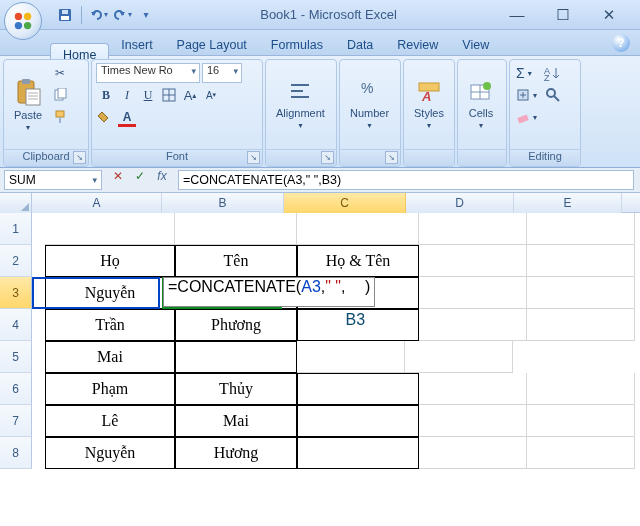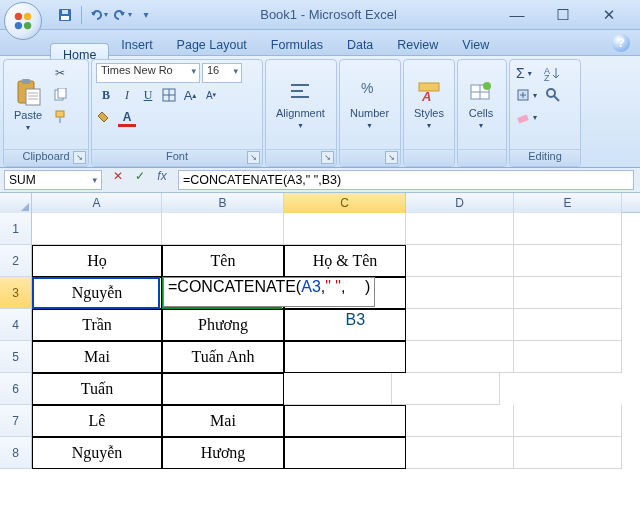"Họ" .crow { padding-left: none -> 13px }
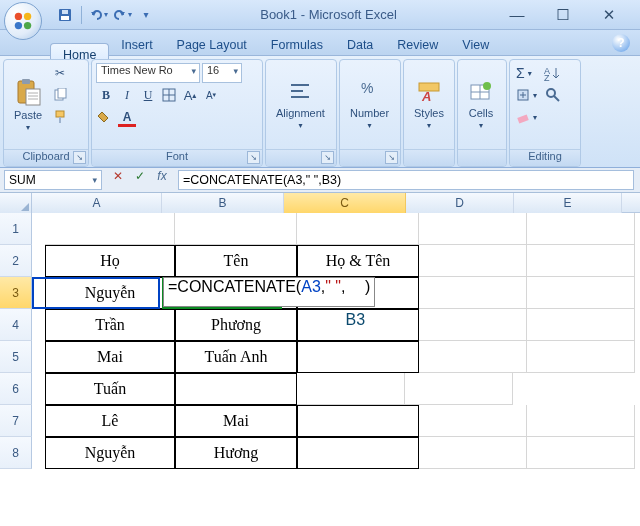"Tuấn Anh" div.cell { html: <div>Tuấn Anh</div> -> none }
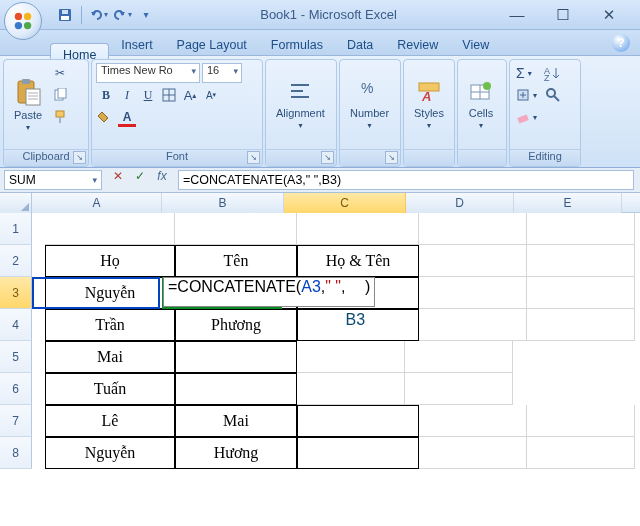"Tuấn" div.cell { text: Tuấn -> Phạm }
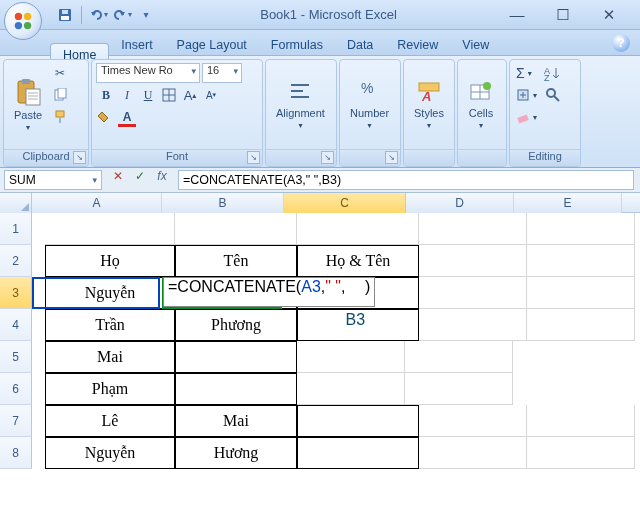"Thủy" div.cell { html: none -> <div>Thủy</div> }
